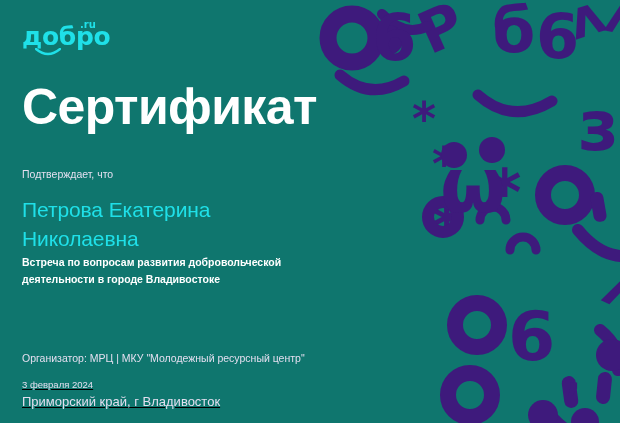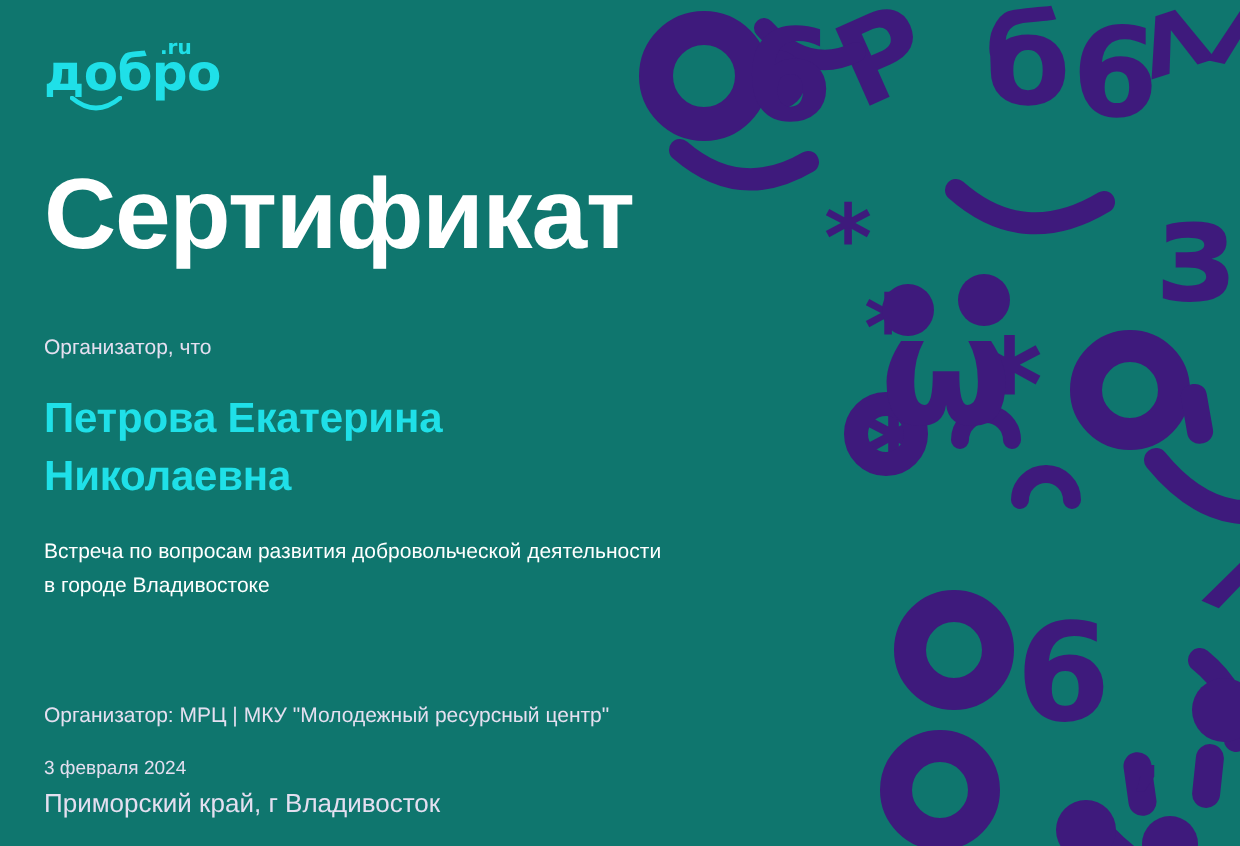"Организатор, что" div.small-label { text: Организатор -> Подтверждает }
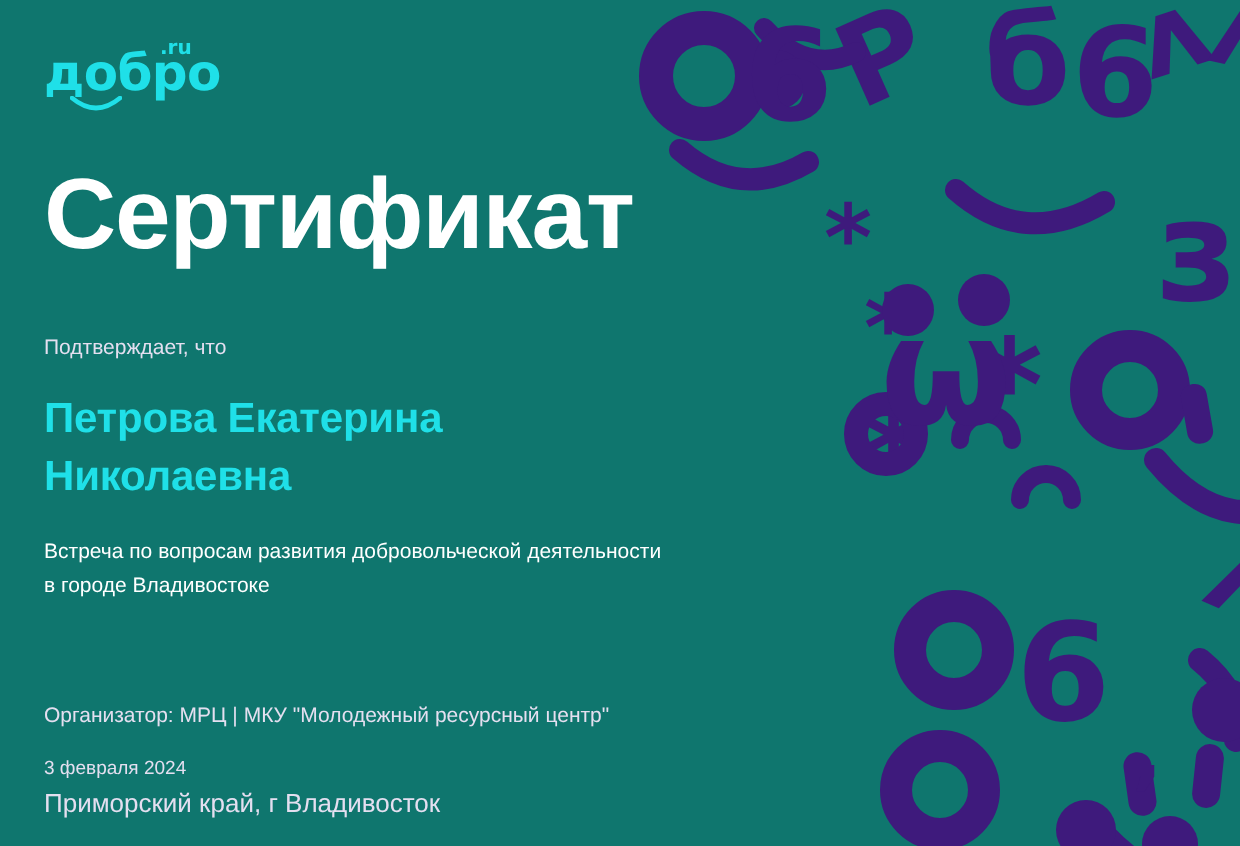"Петрова Екатерина Николаевна" #recipient-name { font-weight: bold -> normal }
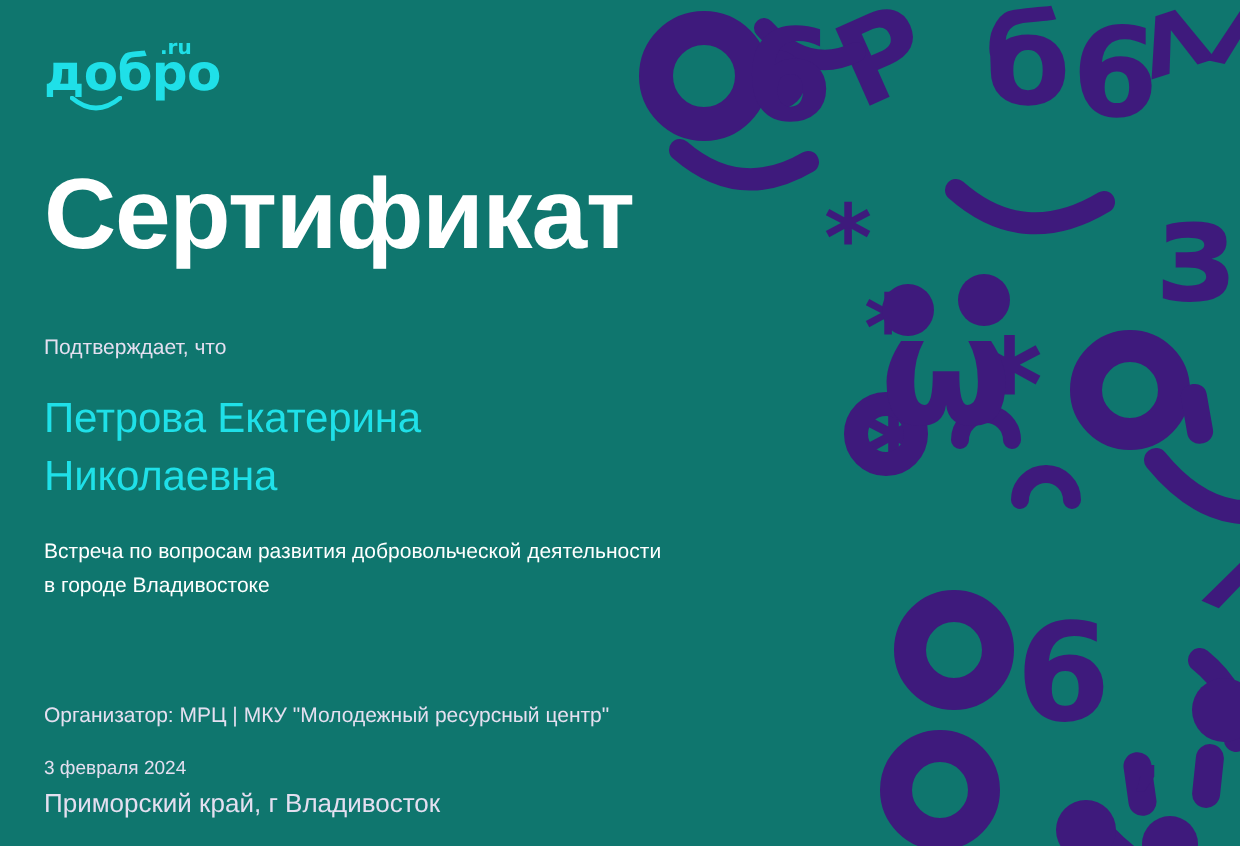"Встреча по вопросам развития" #event-title { font-weight: normal -> bold; margin-top: 14px -> none }
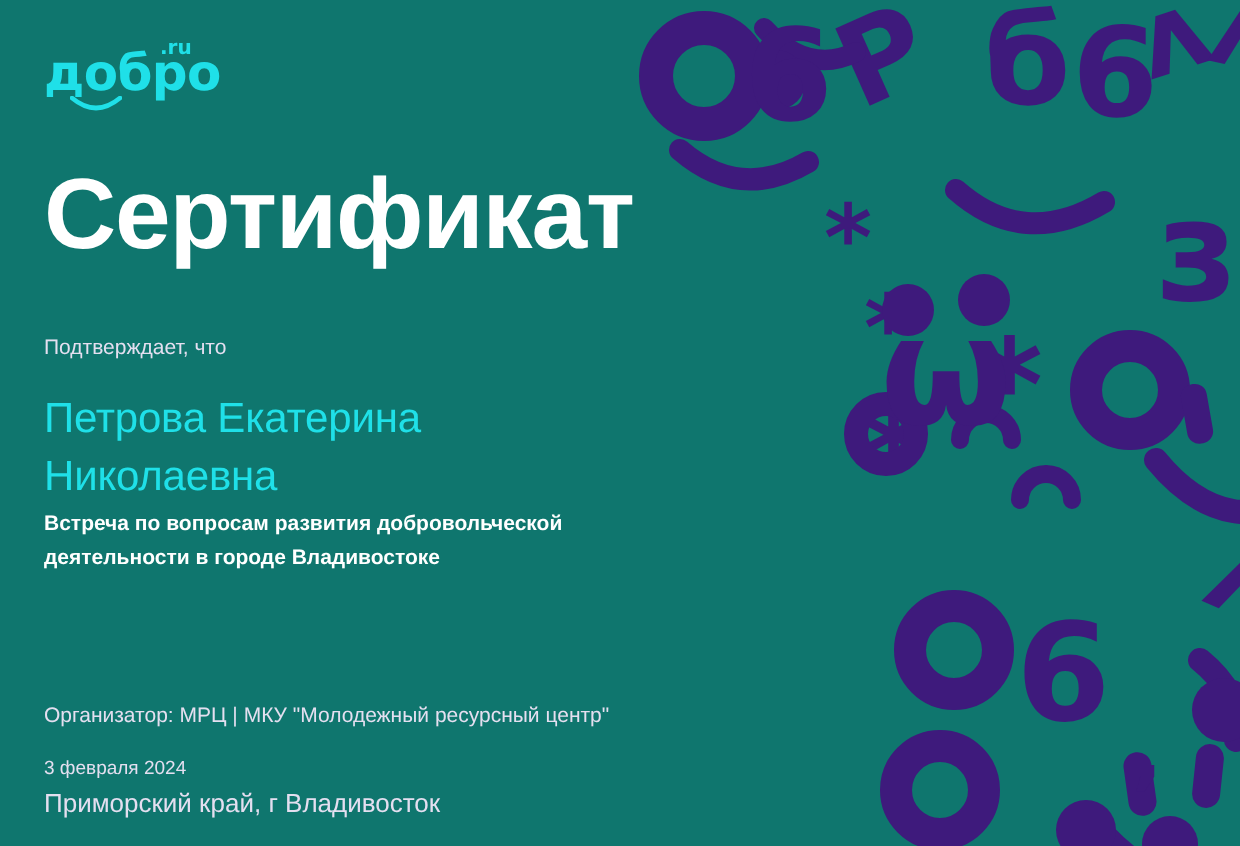"3 февраля 2024" #footer { text-decoration: none -> underline }
